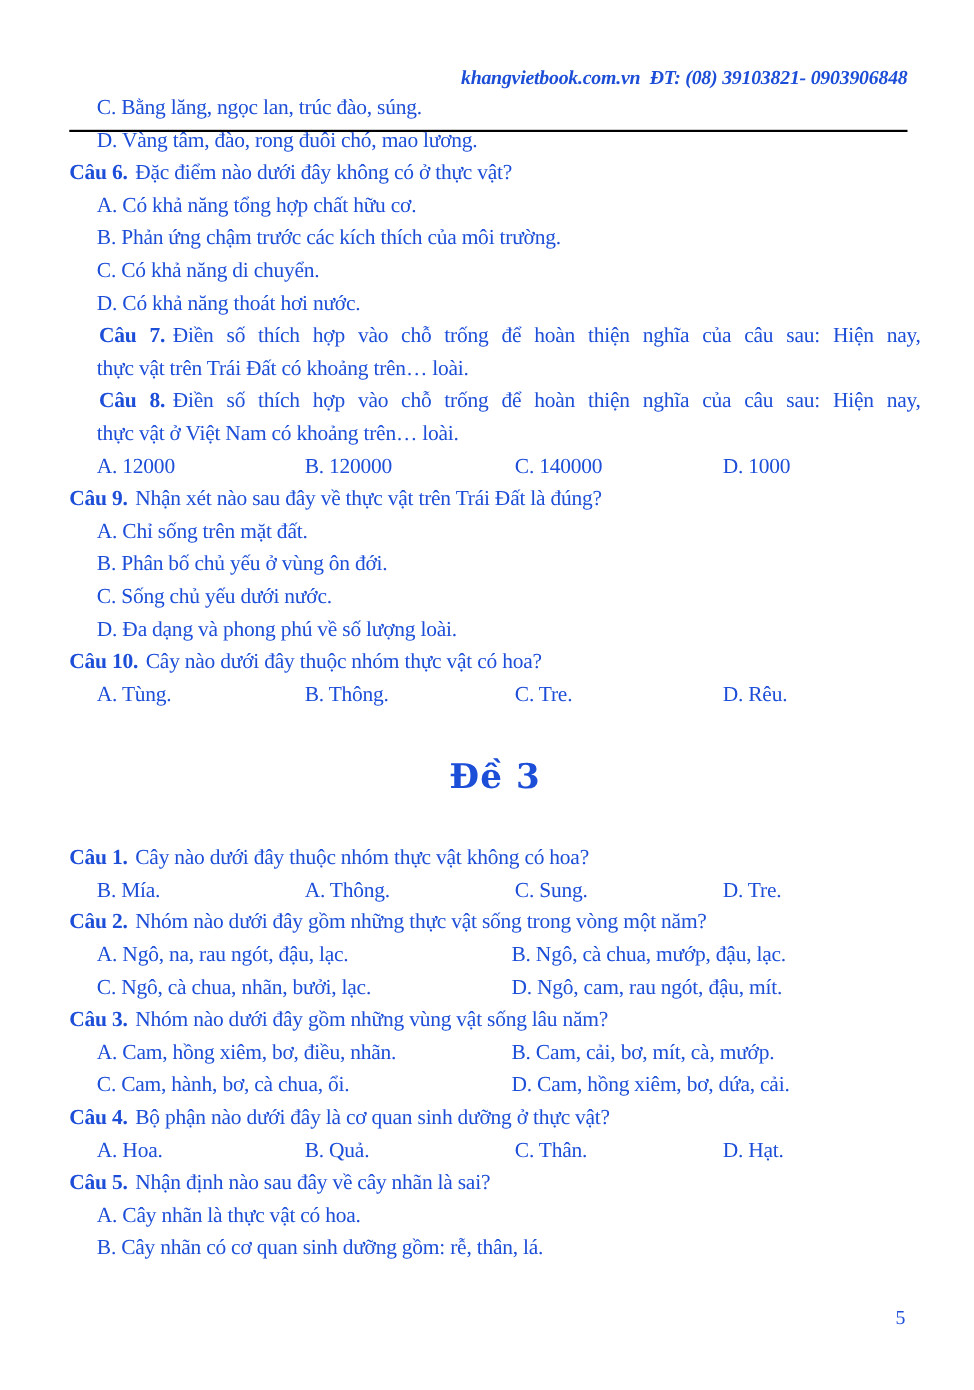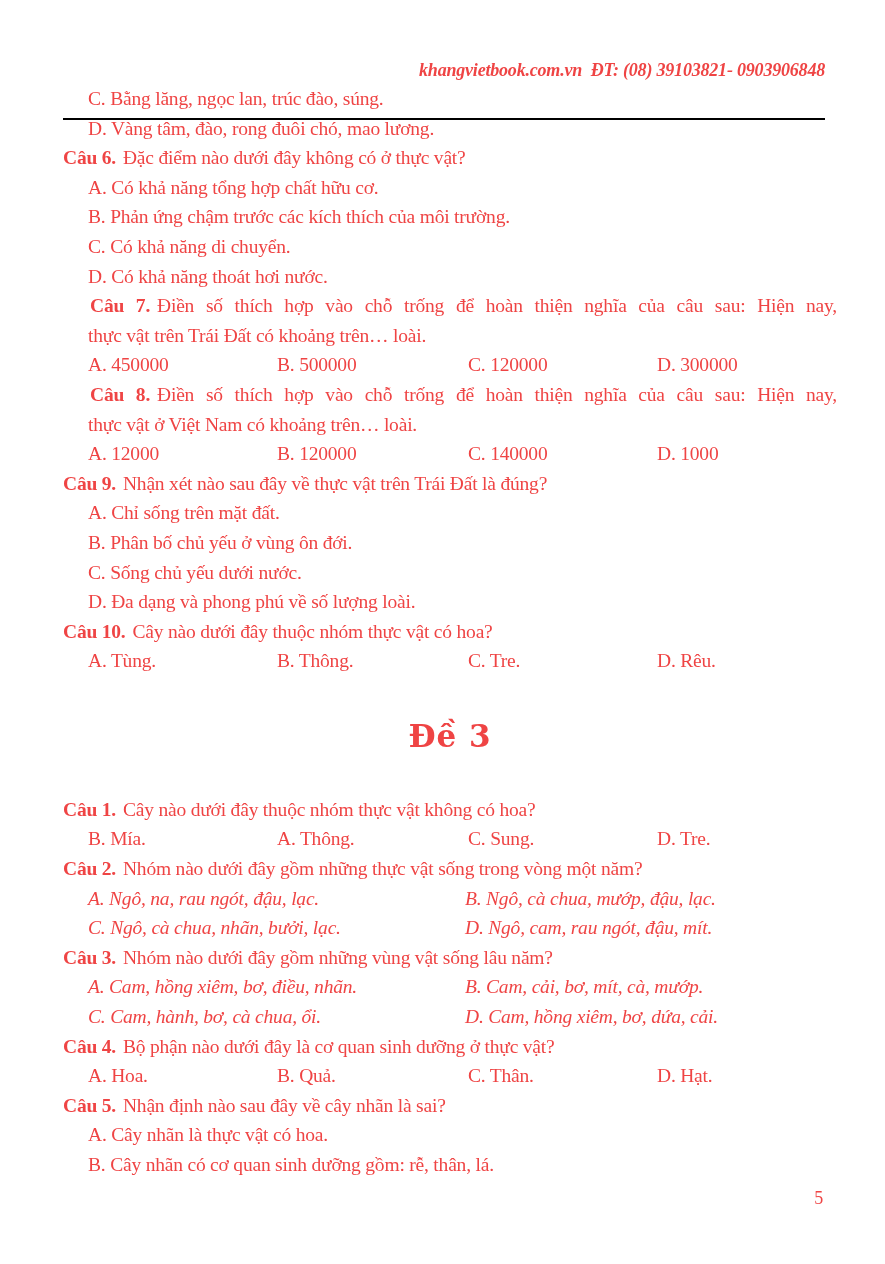"khangvietbook.com.vn ĐT: (08) 39103821-" .page { color: #ef4444 -> #1d4ed8 }
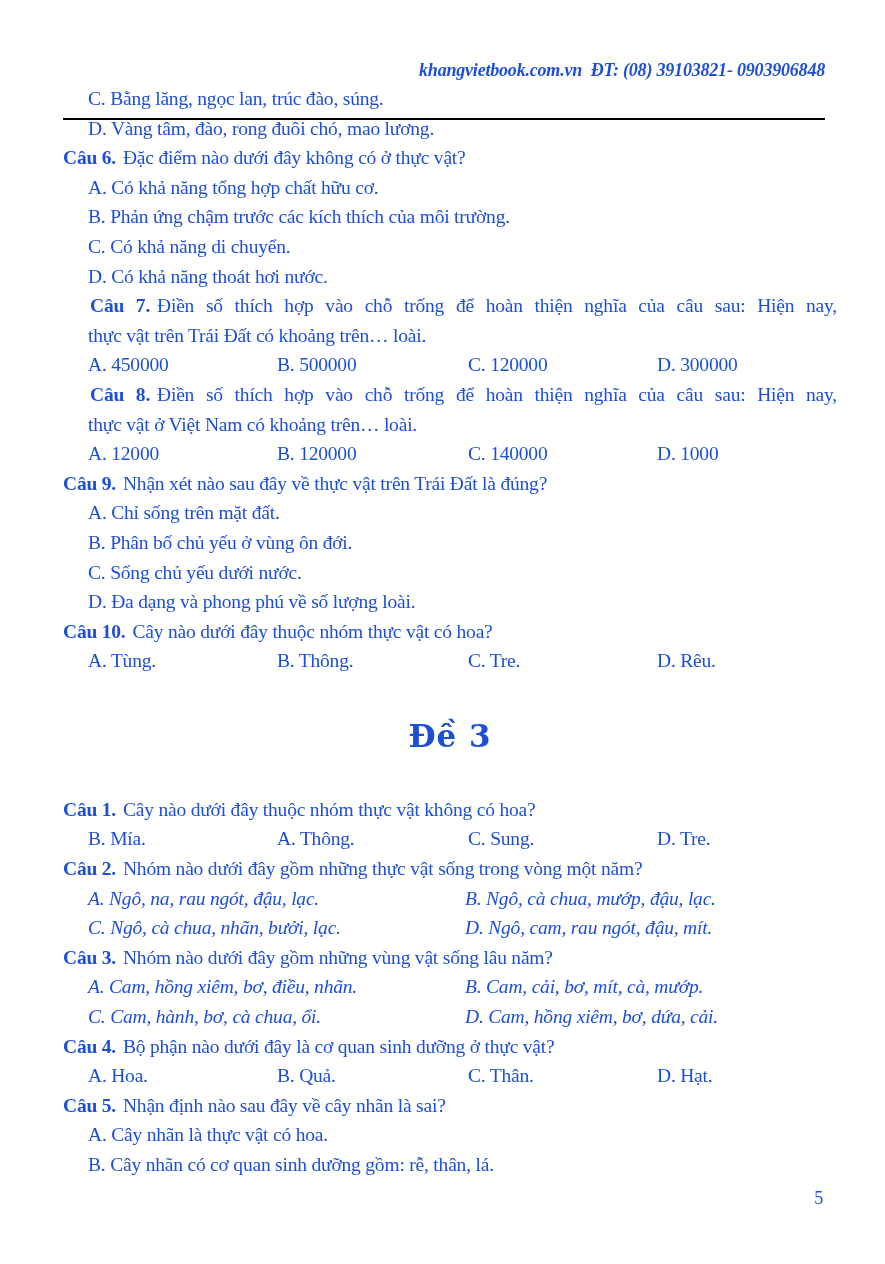"A. 450000" div.line { html: <div> <span>A. 450000</span> <span>B. 500000</span> <span>C. 120000</span> <span>D. 300000</span> </div> -> none }
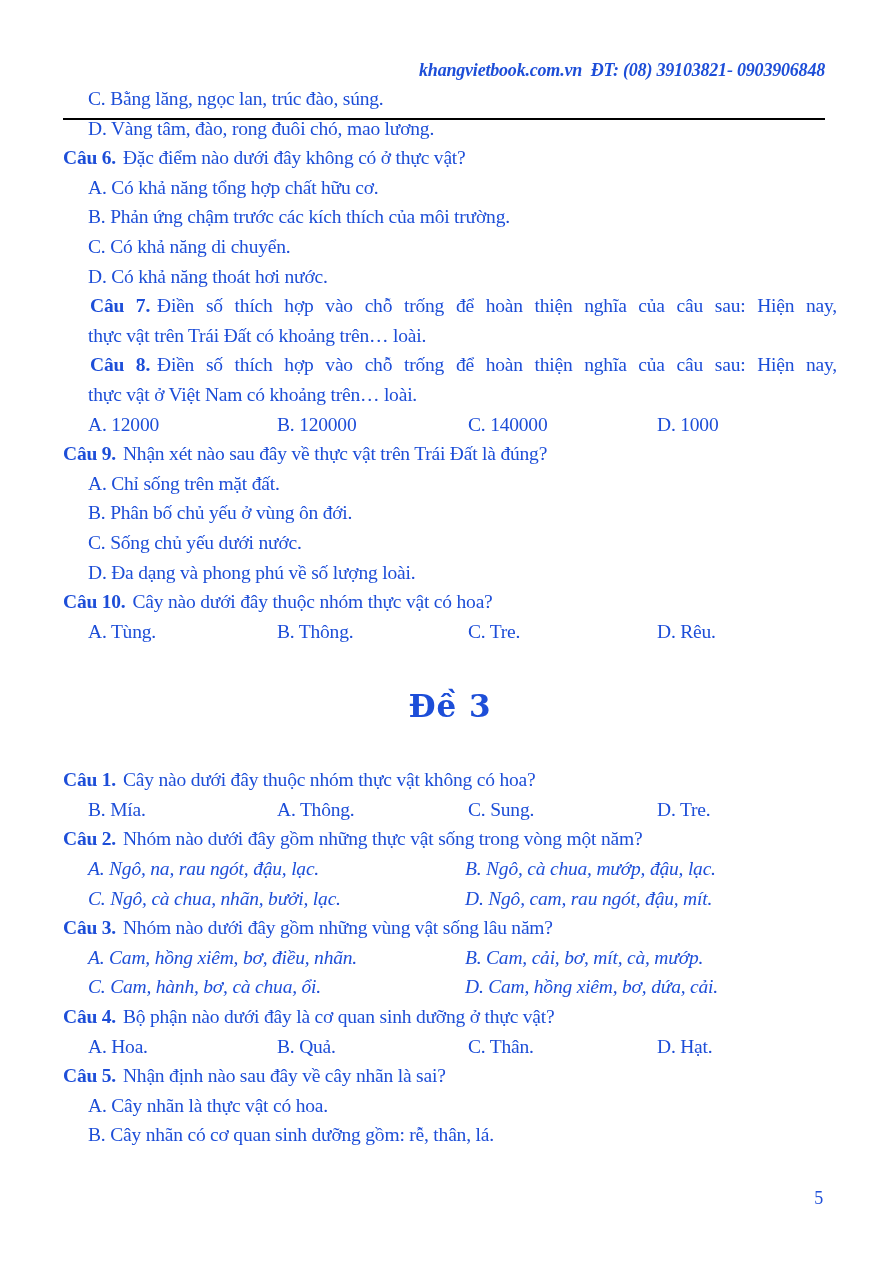"A. Ngô, na, rau ngót," .row2 { font-style: italic -> none }
